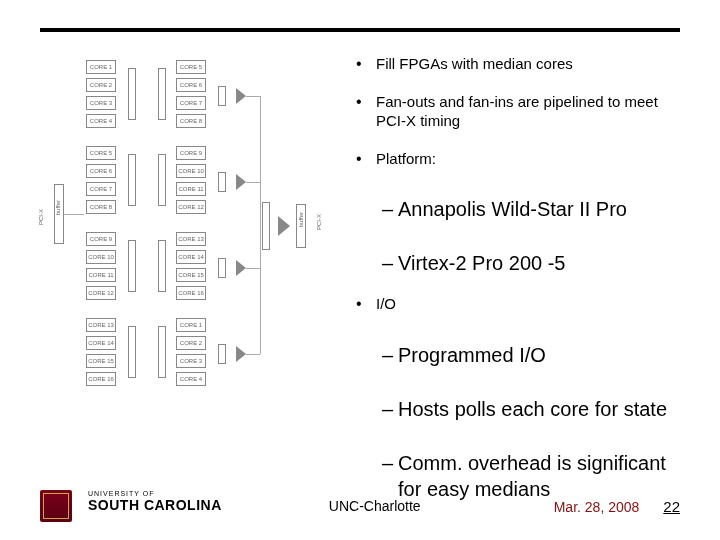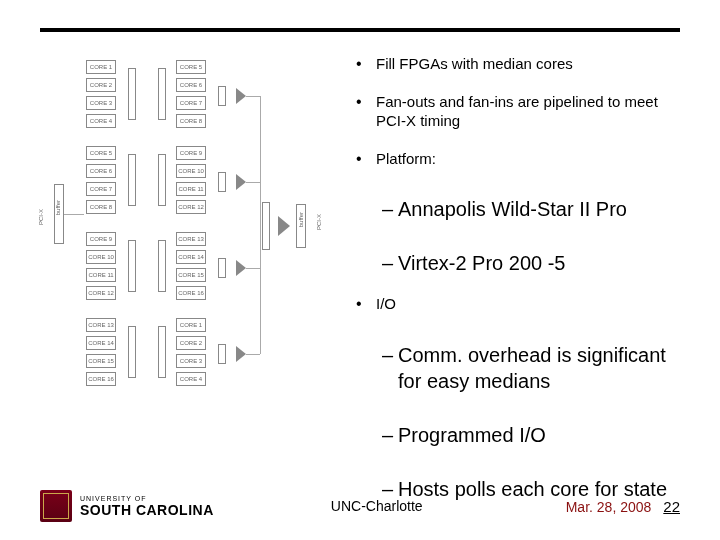"Comm. overhead is significant for" ul.sub { order: before "Programmed I/O" -> after "Programmed I/O" }
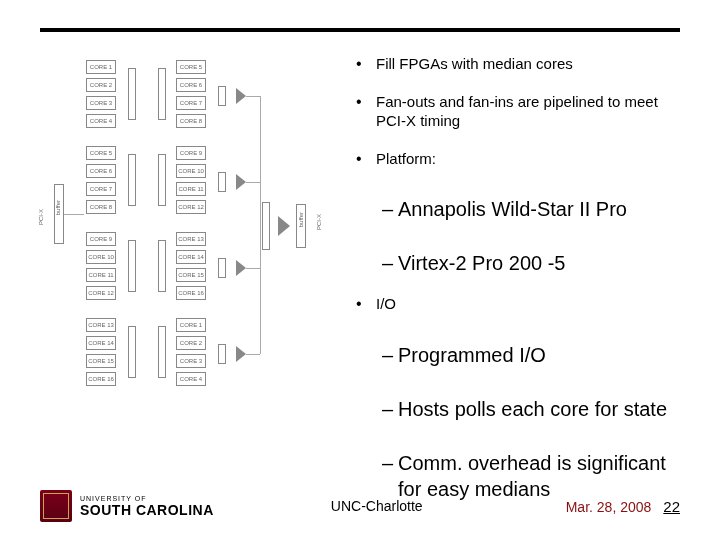"SOUTH CAROLINA" .logo { align-items: center -> none; gap: 8px -> 16px }
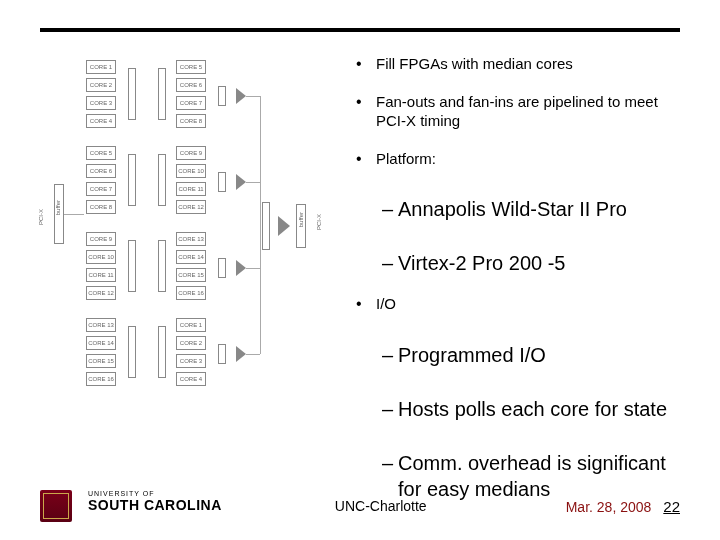"Mar. 28, 2008" .footer-right { gap: 12px -> 24px }
